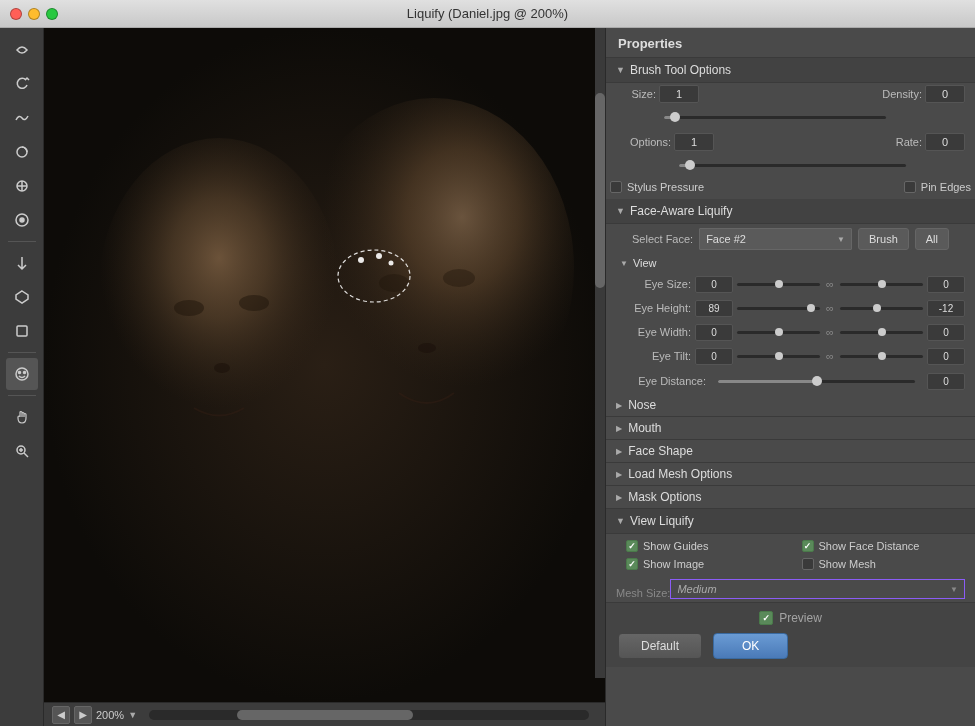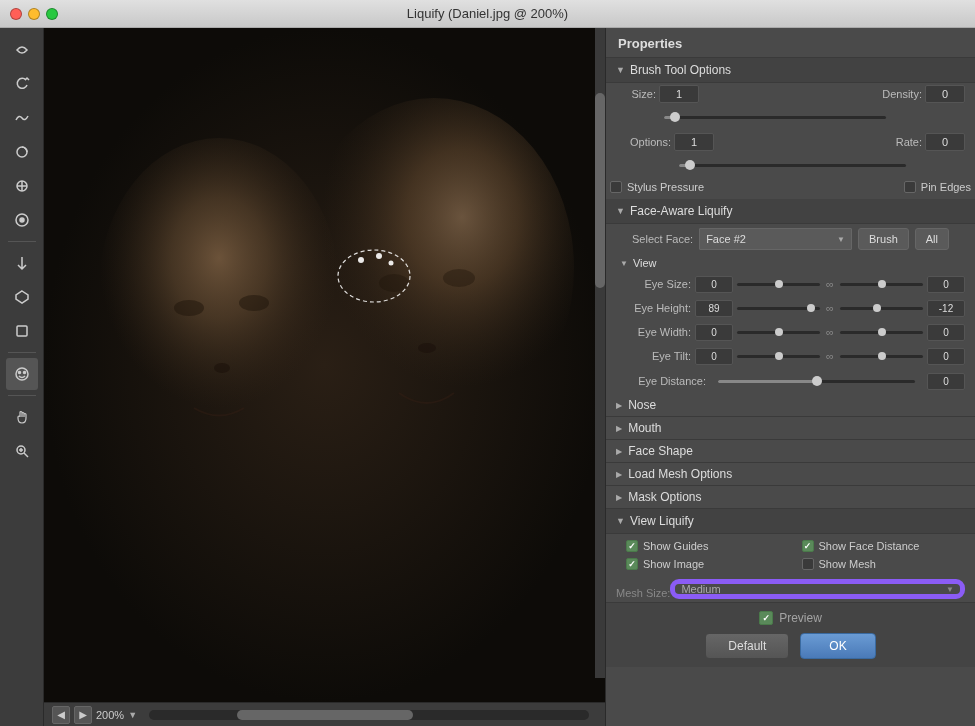"Medium" .mesh-size-dropdown { border: 5px solid #8b5cf6 -> 1px solid #8b5cf6; border-radius: 9px -> 0; font-style: none -> italic }
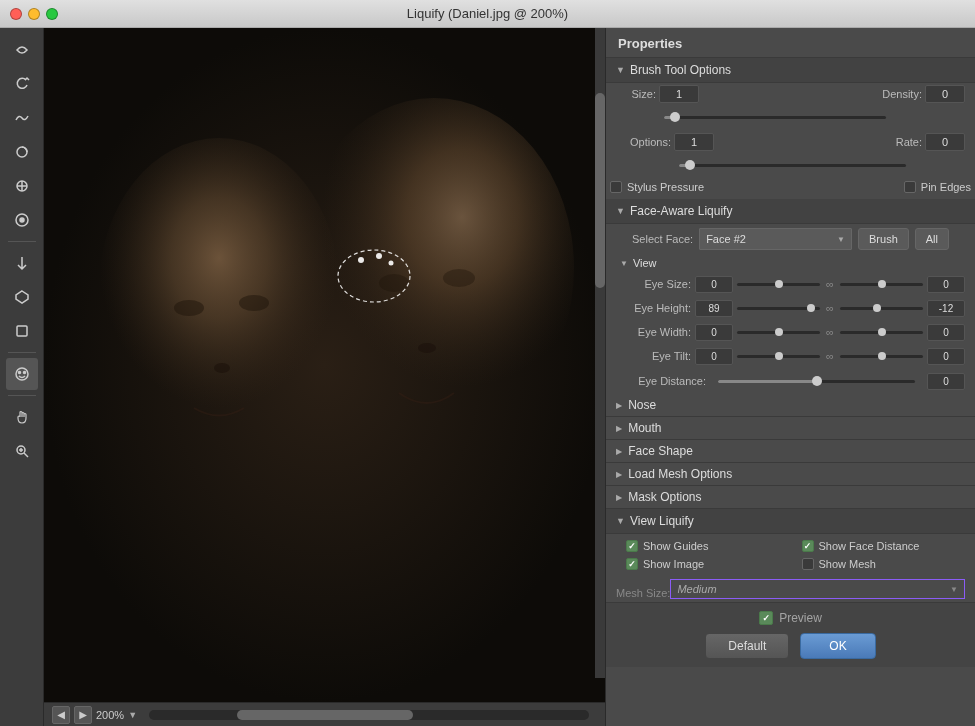"Default" .bottom-btns { justify-content: center -> flex-start }
